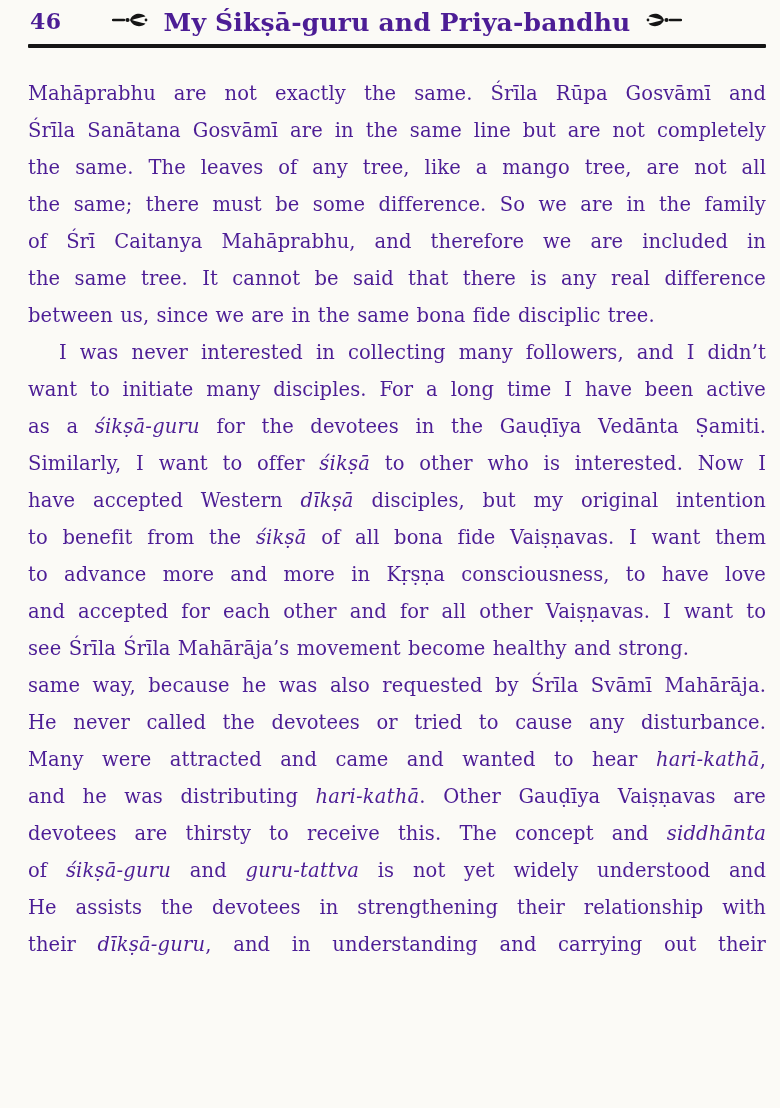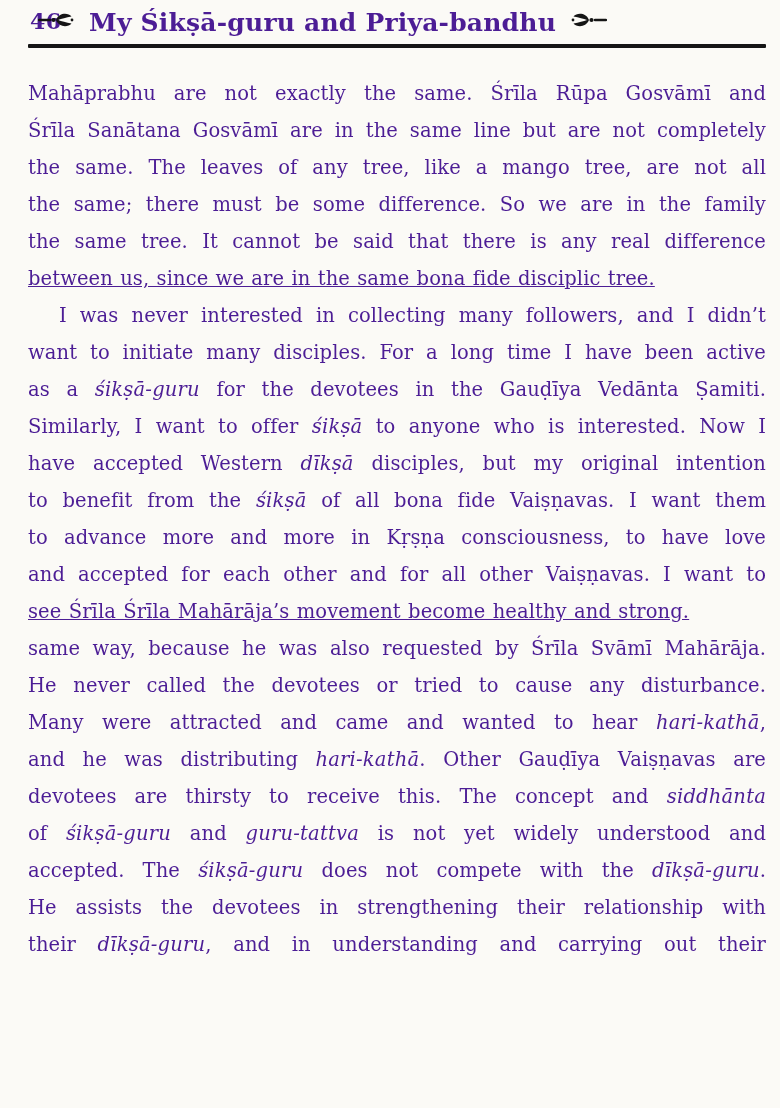"My Śikṣā-guru and Priya-bandhu" .header-title-wrap { text-align: none -> center }
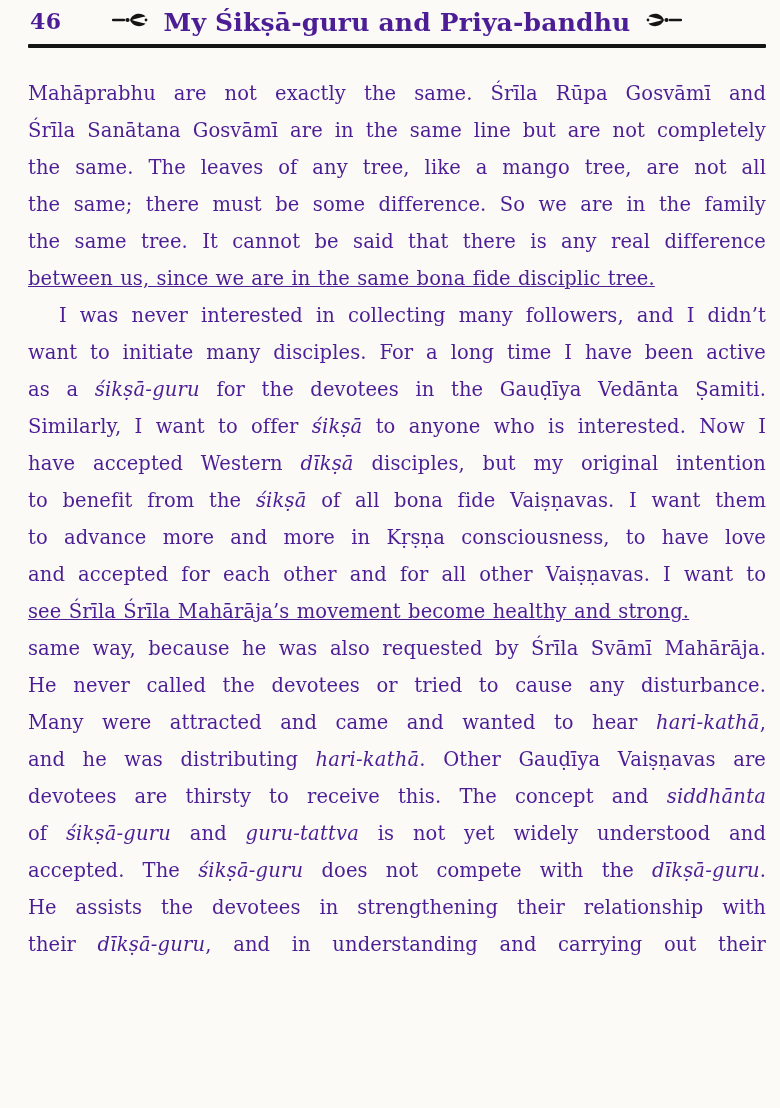"of Śrī Caitanya Mahāprabhu, and" div.line { html: none -> <div><span>of Śrī Caitanya Mahāprabhu, and therefore we are included in</span></div> }
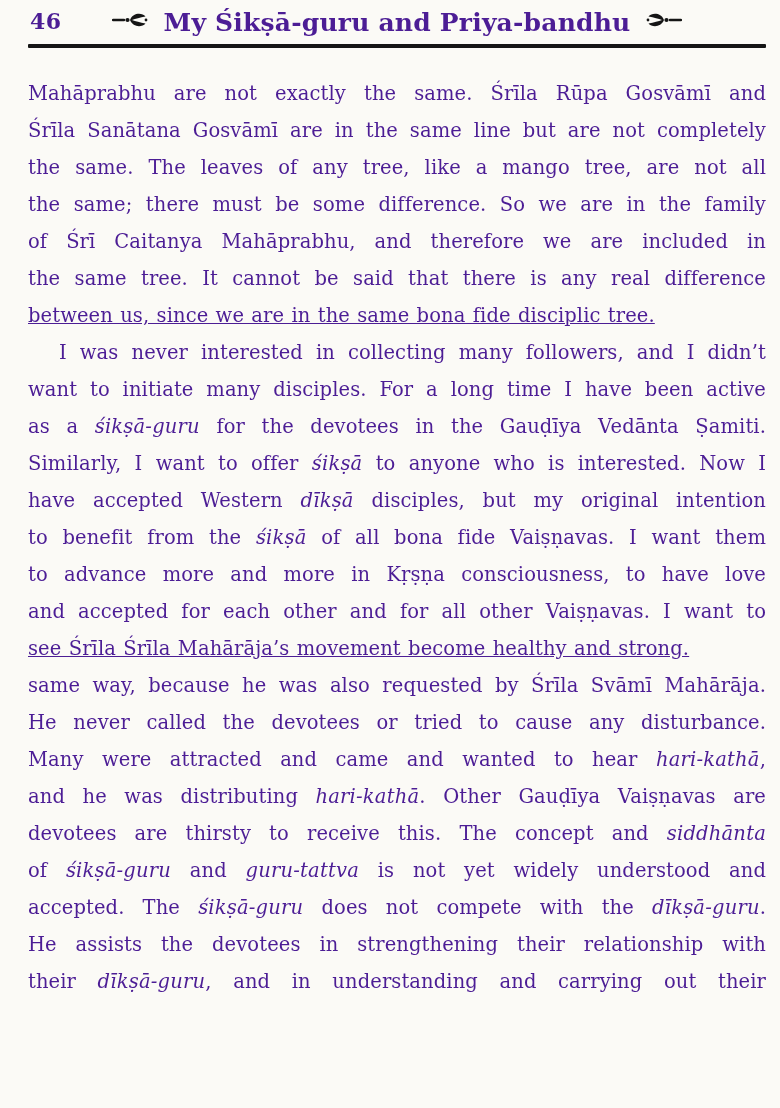"between us, since we are" .line.para-end { text-decoration: underline -> none }
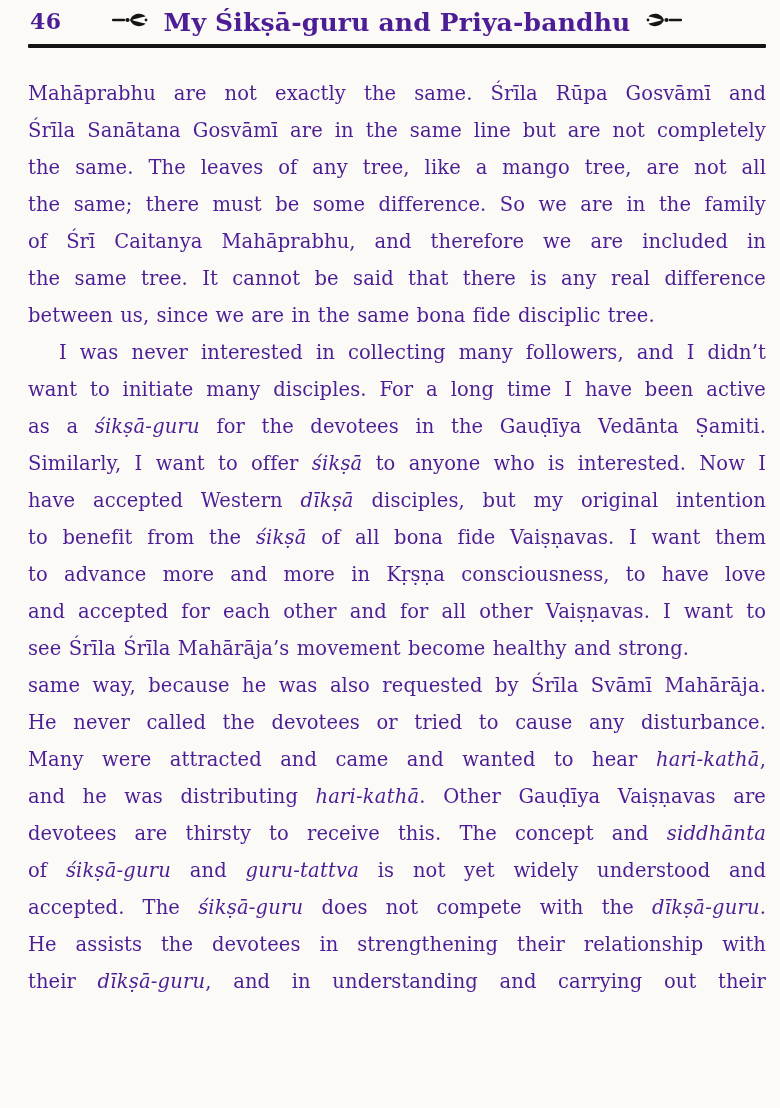"to anyone who is interested." span { text: anyone -> other }
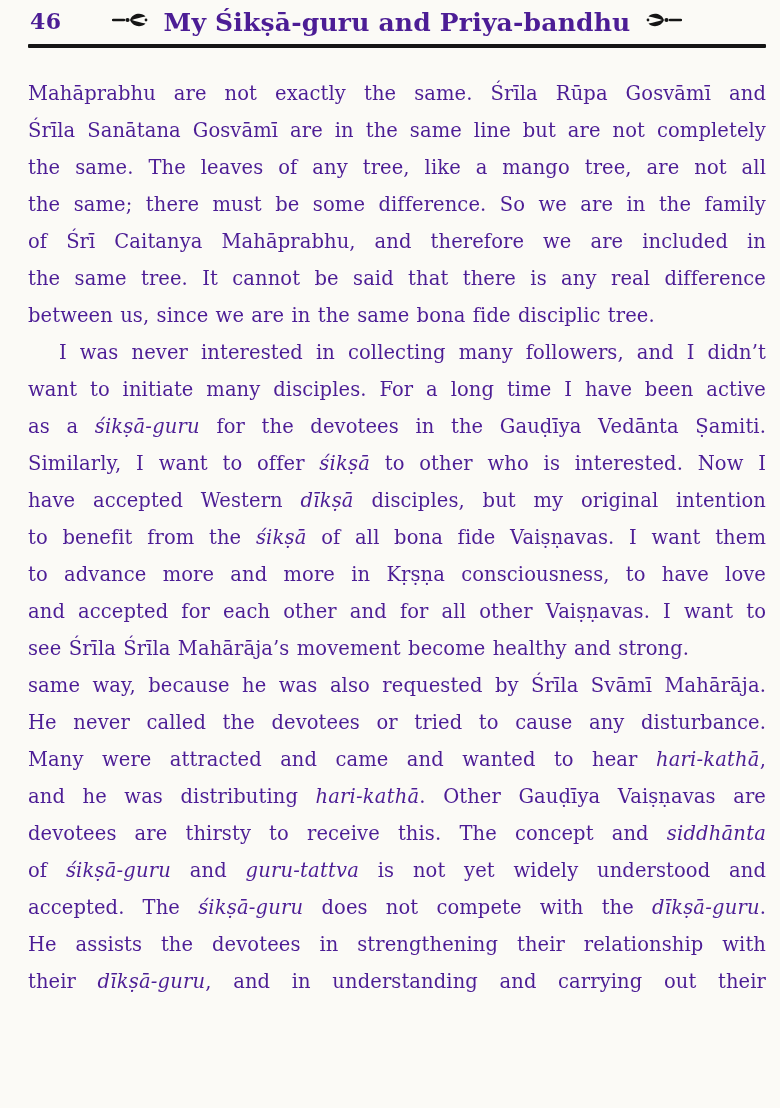"accepted. The śikṣā-guru does not" div.line { html: <div><span>accepted. The </span><i>śikṣā-guru</i><span> does not compete with the </span><i>dīkṣā-guru</i><span>.</span></div> -> none }
